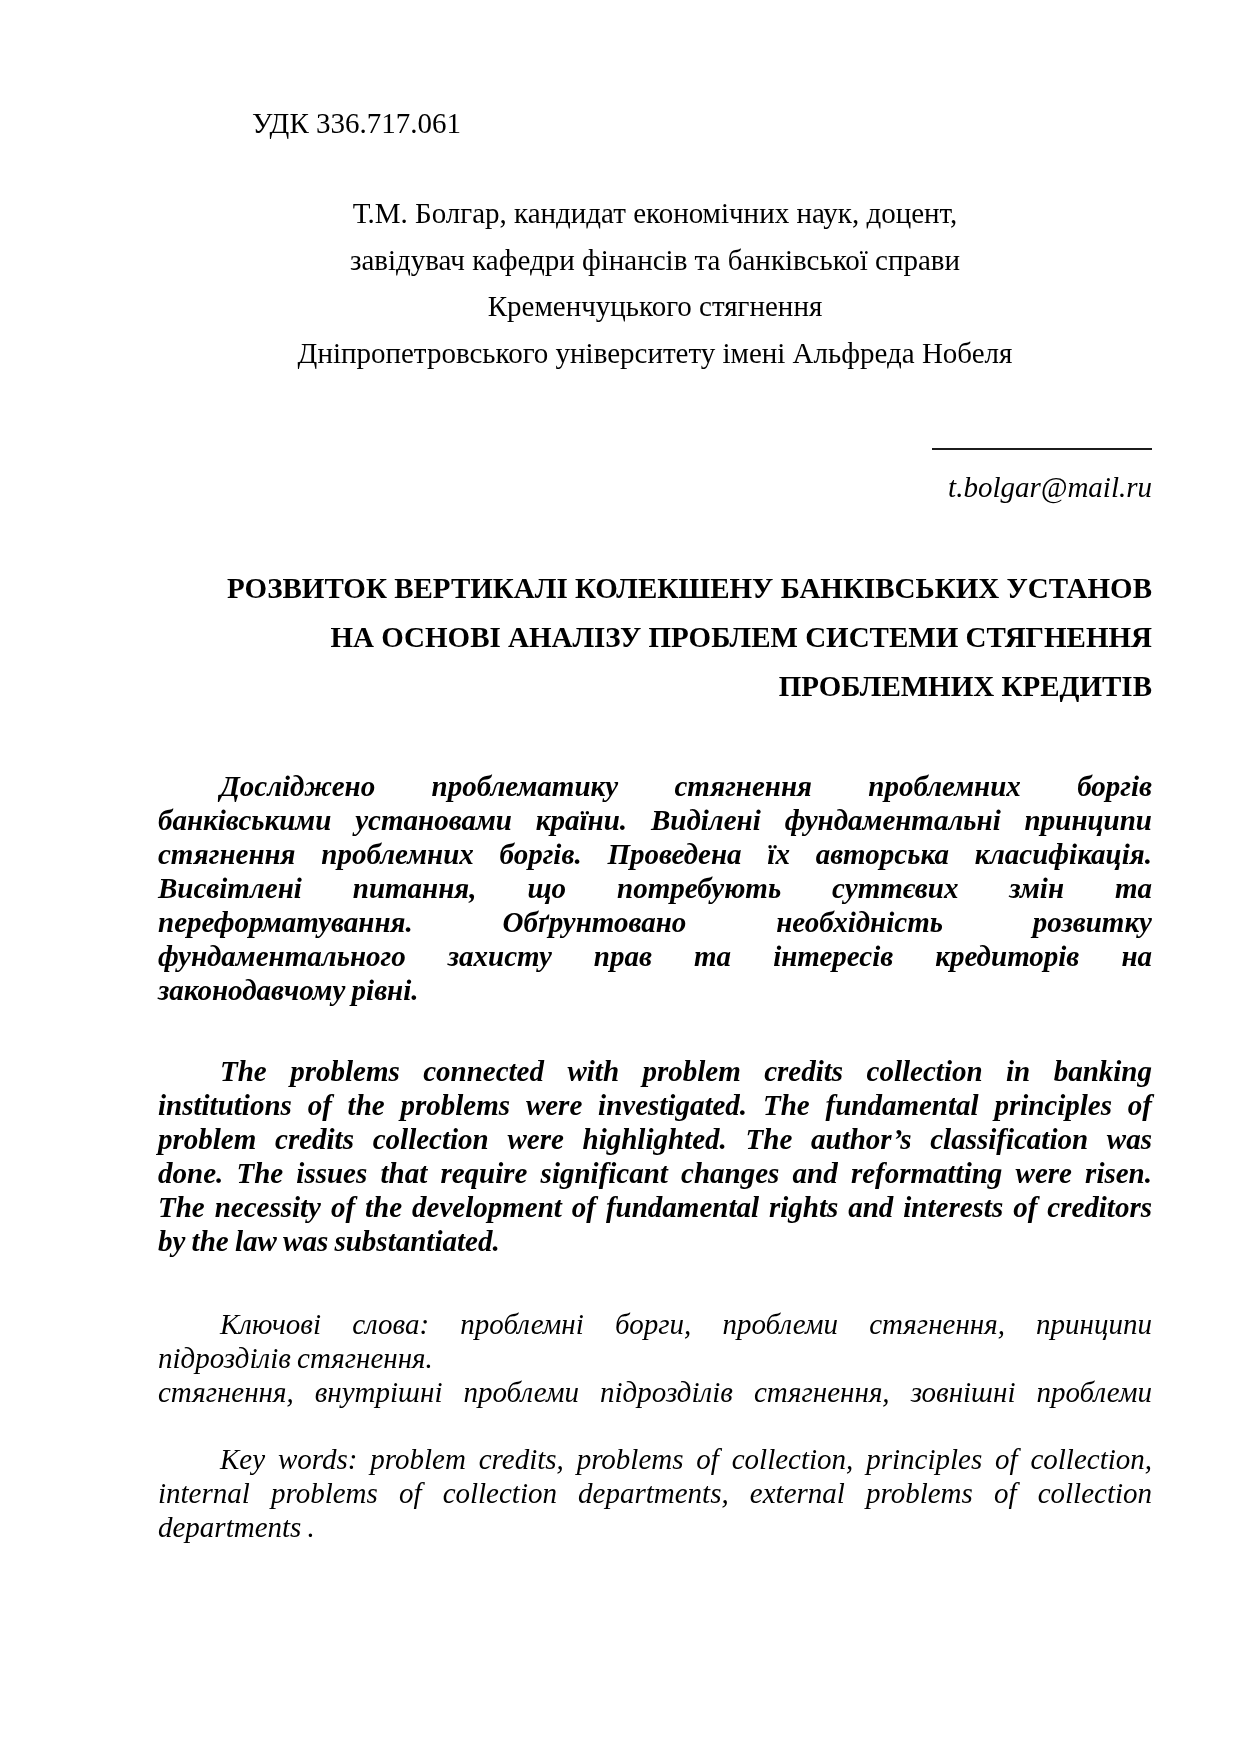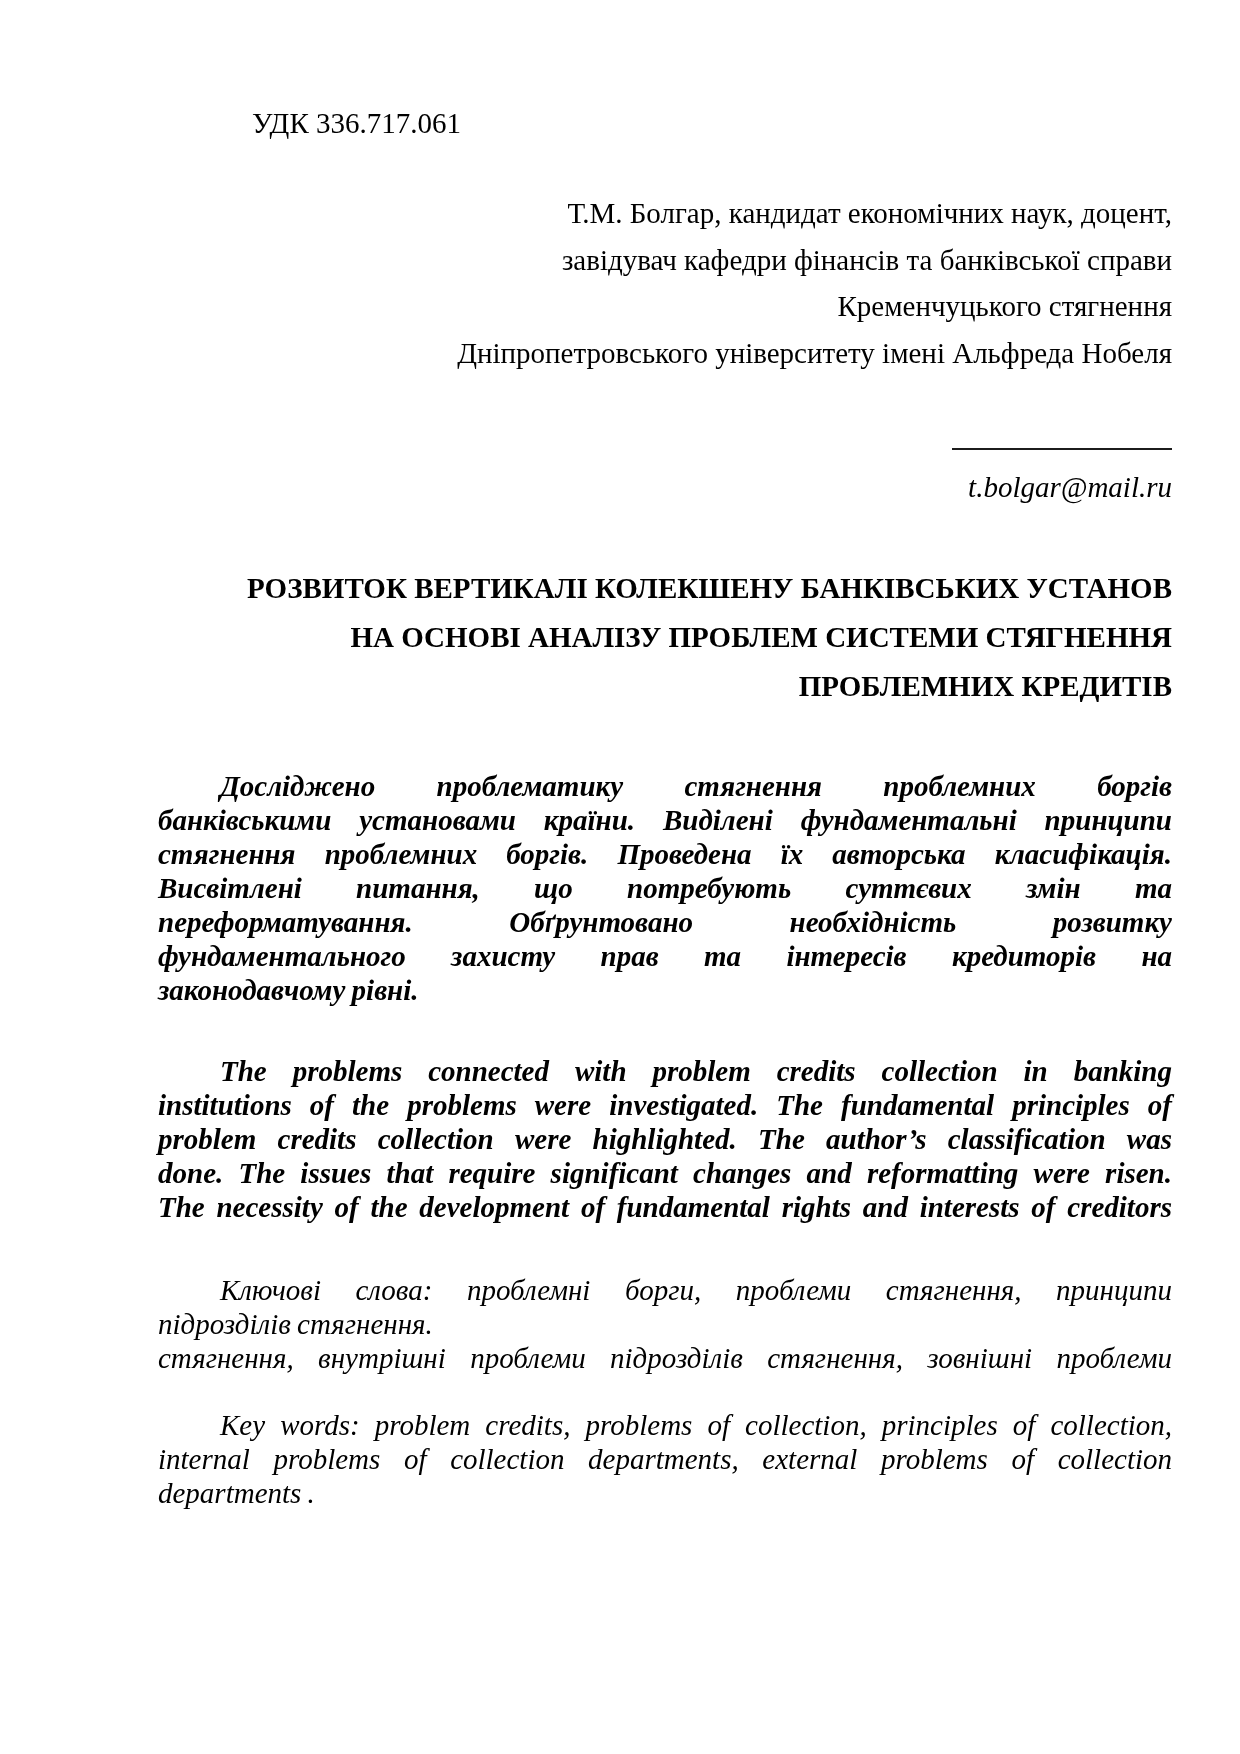"УДК 336.717.061" .page { padding: 100px 68px 0 158px -> 100px 88px 0 158px }
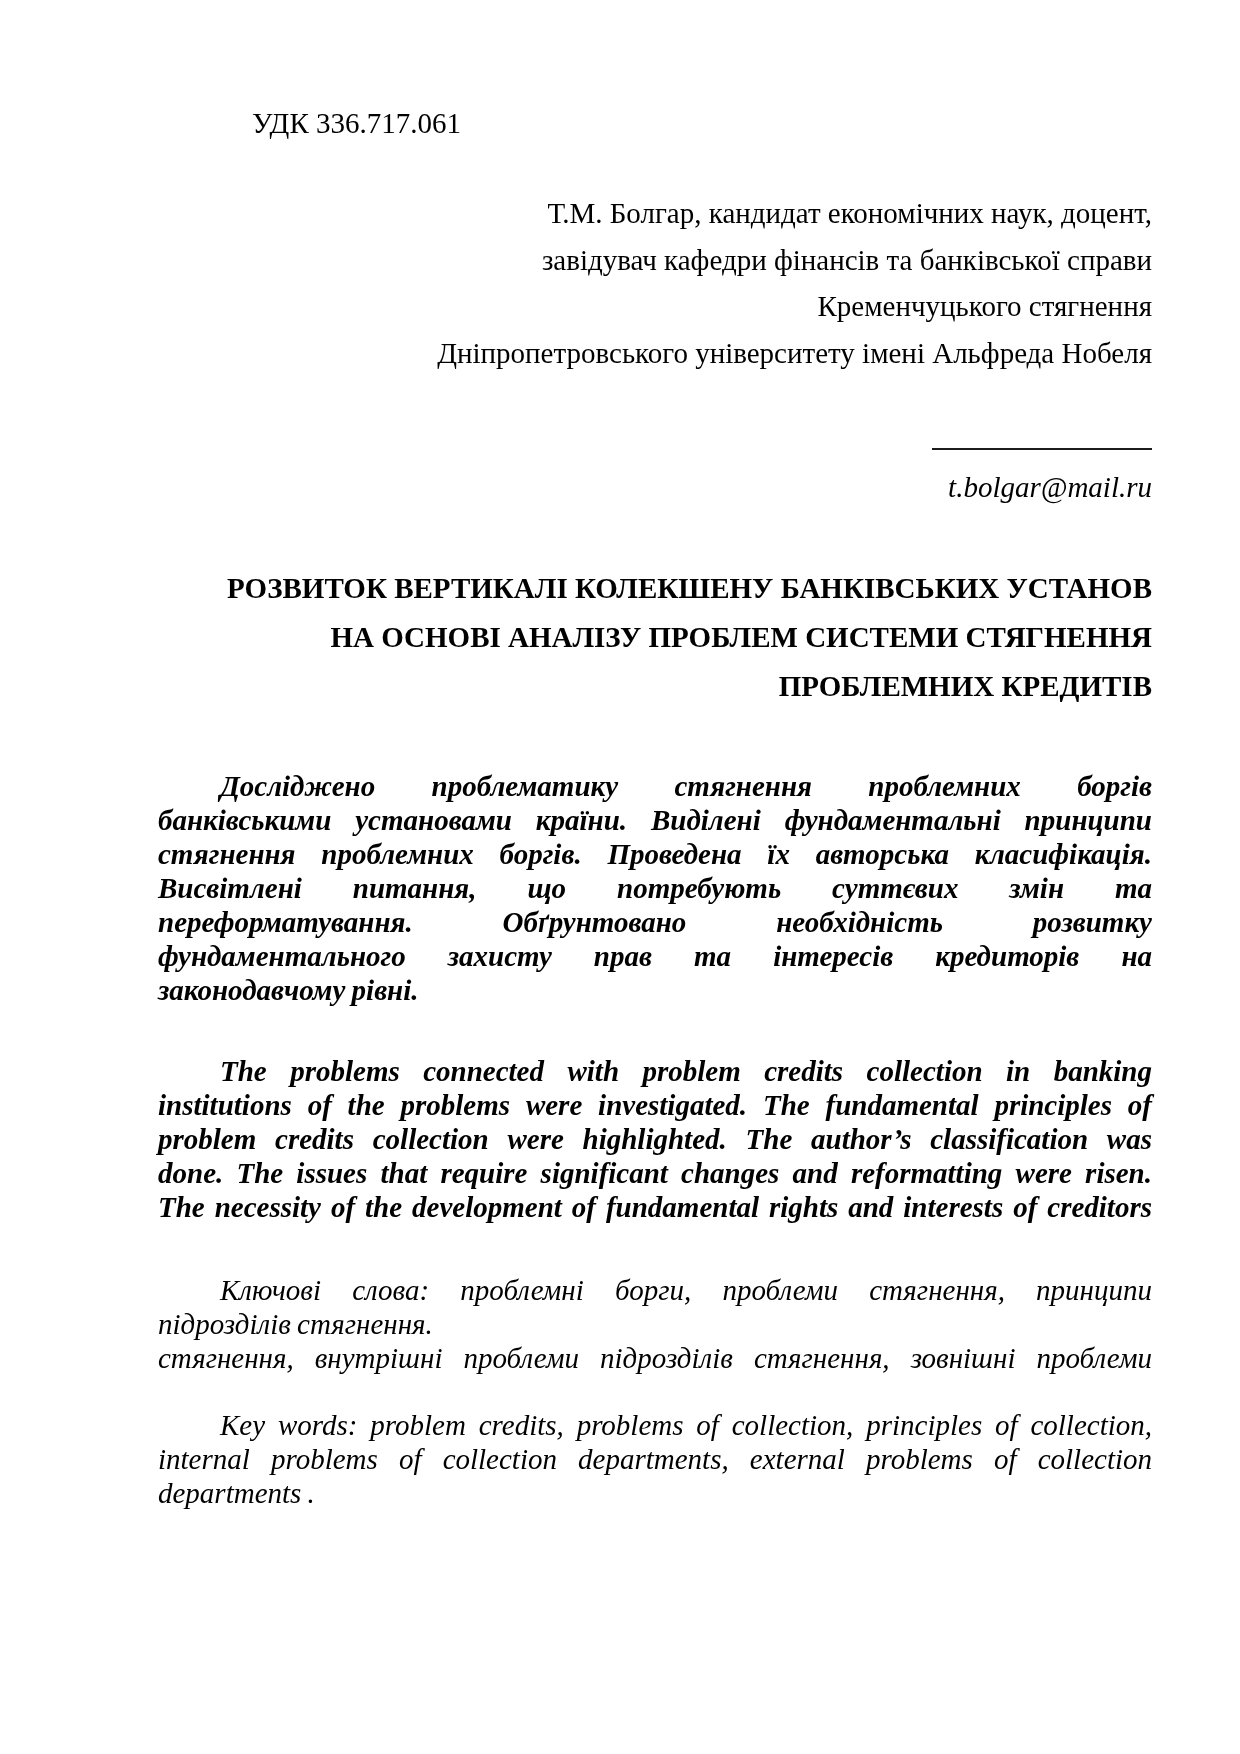"Т.М. Болгар, кандидат економічних наук," .author .line { text-align: right -> center }
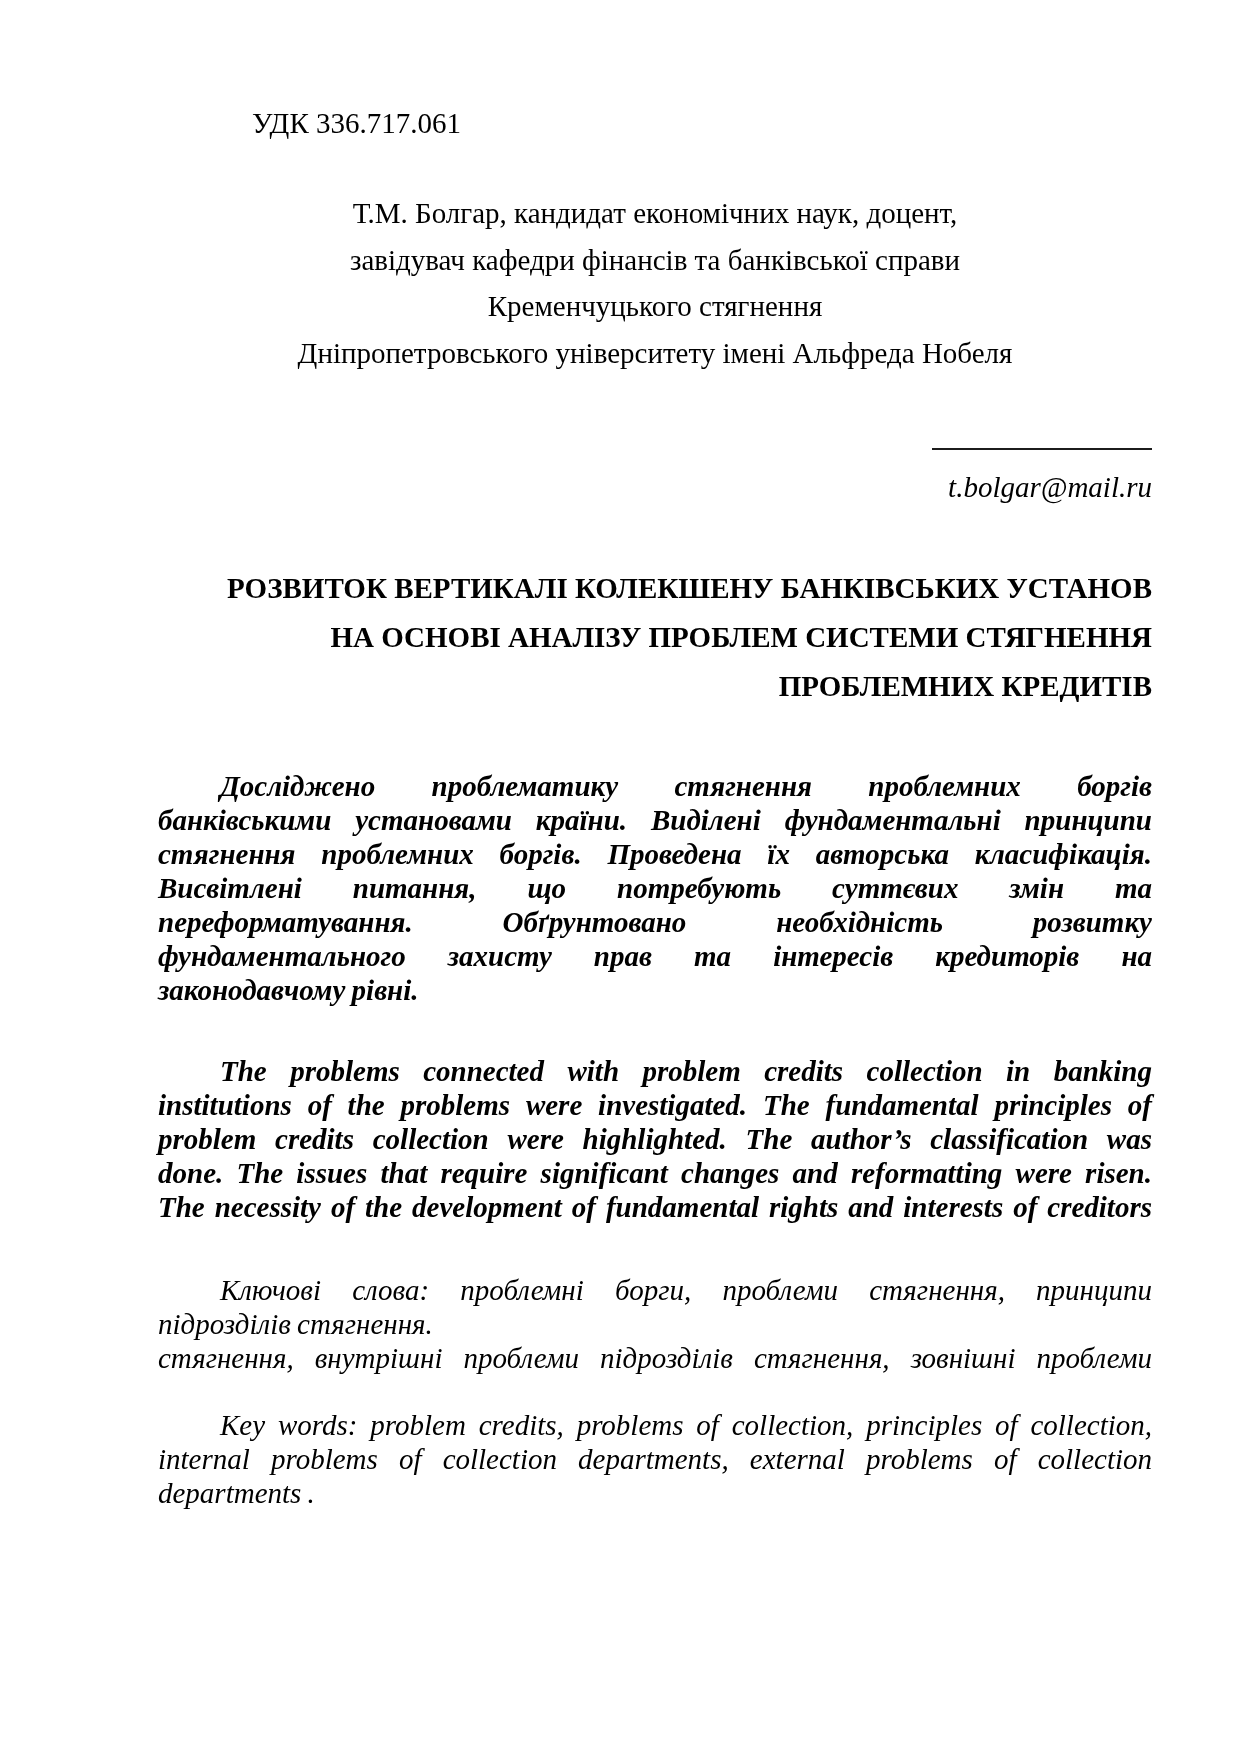"by the law was substantiated." div.line { html: none -> <div>by the law was substantiated.</div> }
